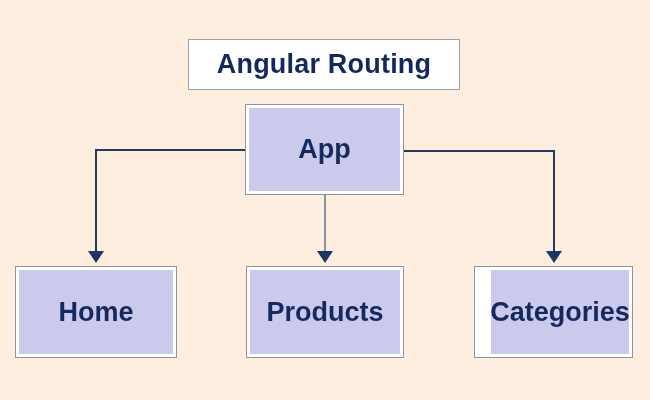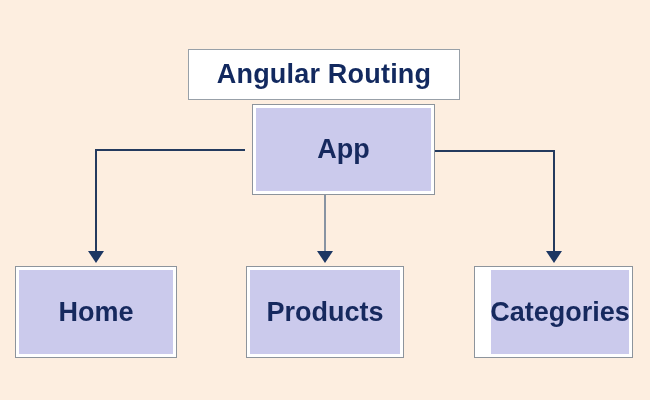"Angular Routing" .title-box { margin-top: 10px -> none }
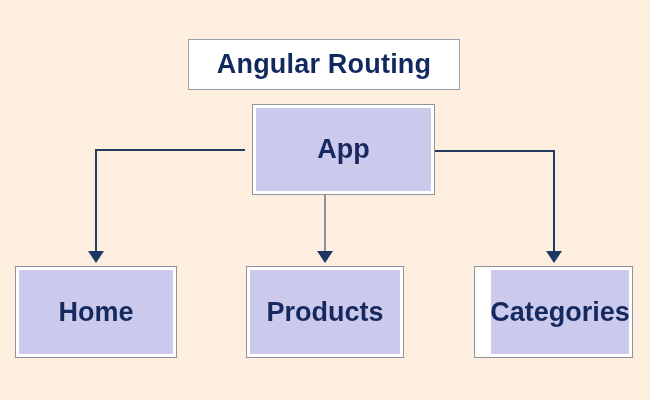"App" .node-app { left: 252px -> 245px; width: 183px -> 159px }
